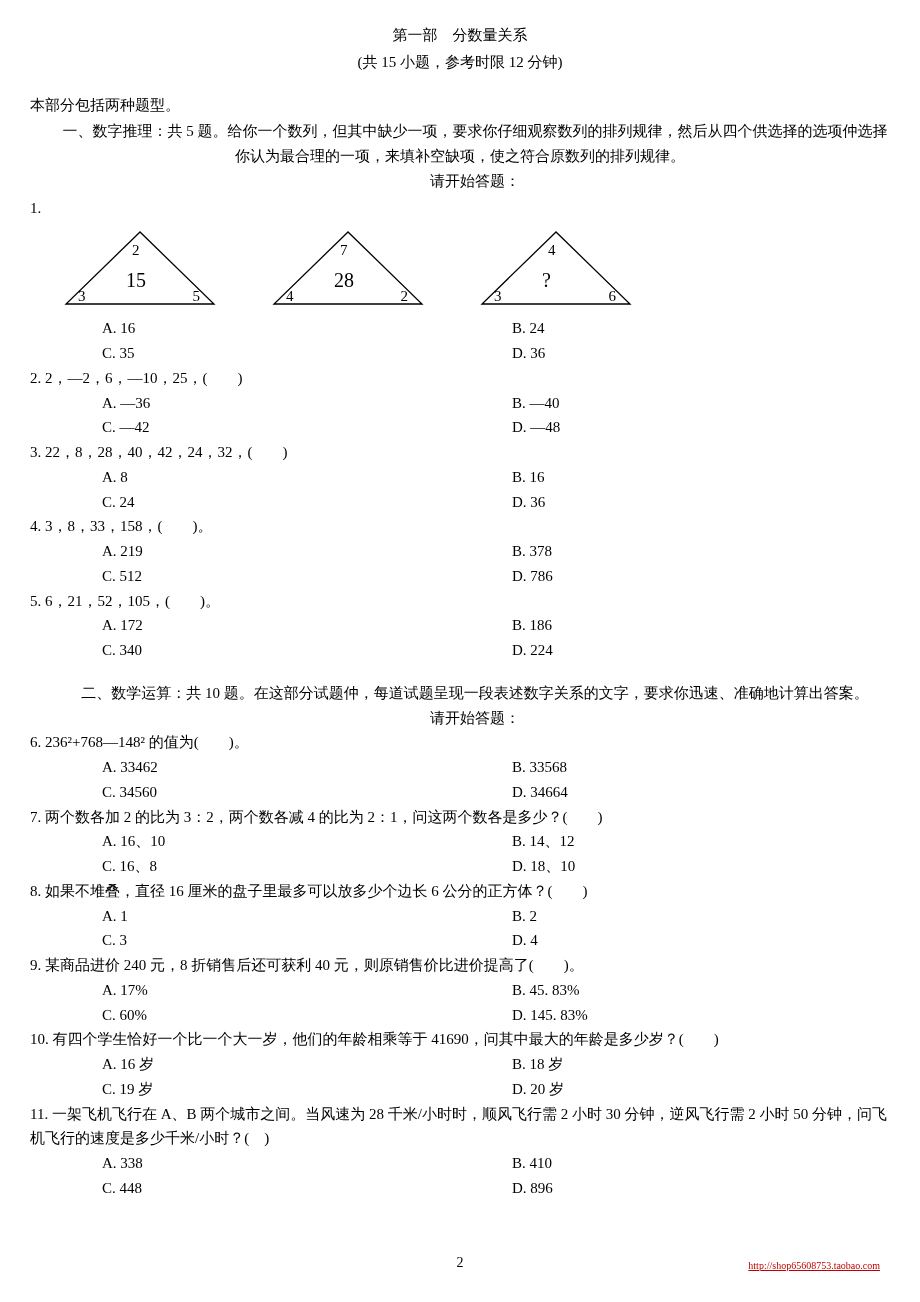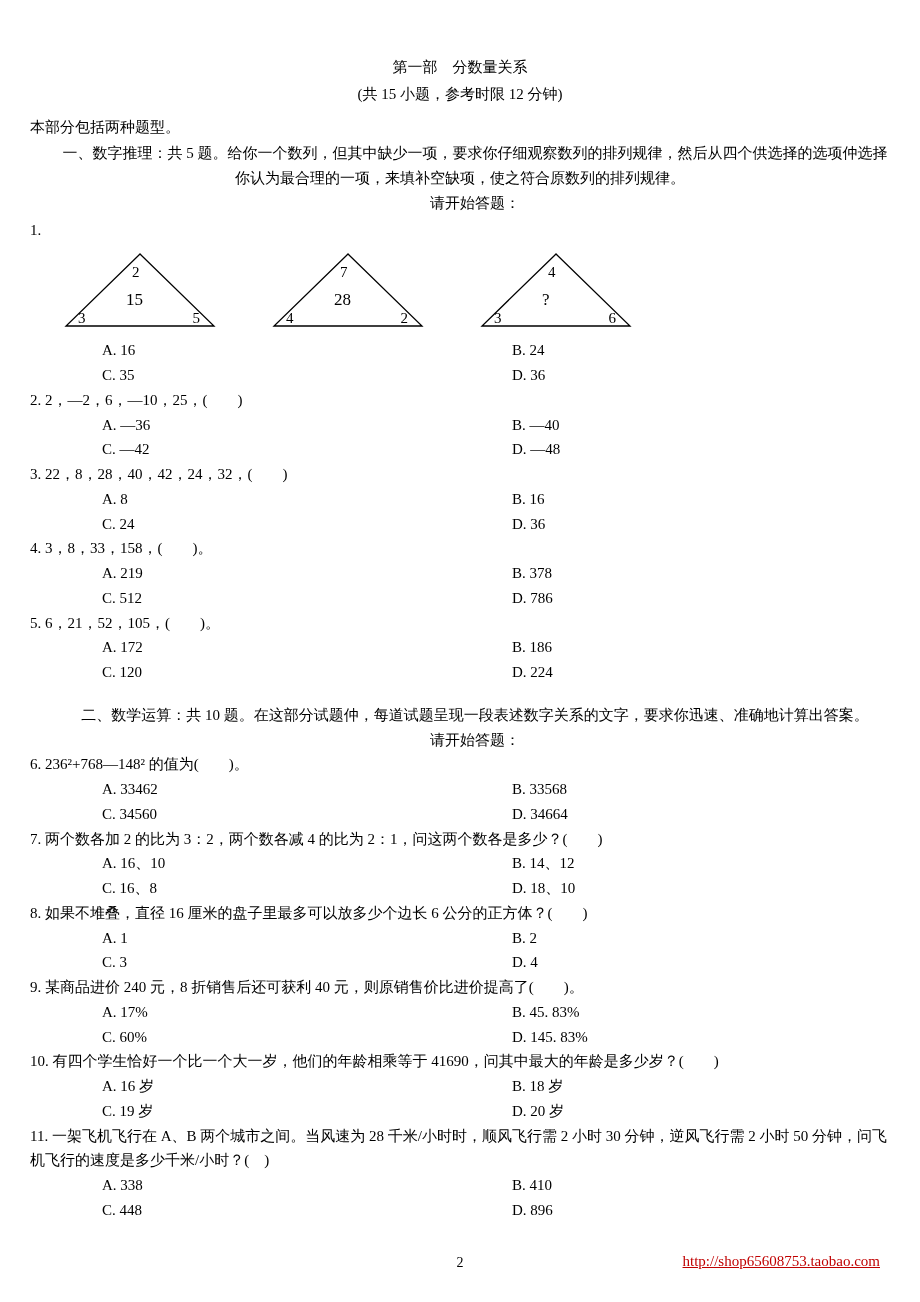"第一部 分数量关系" .page { padding: 55px 30px 40px 30px -> 23px 30px 40px 30px }
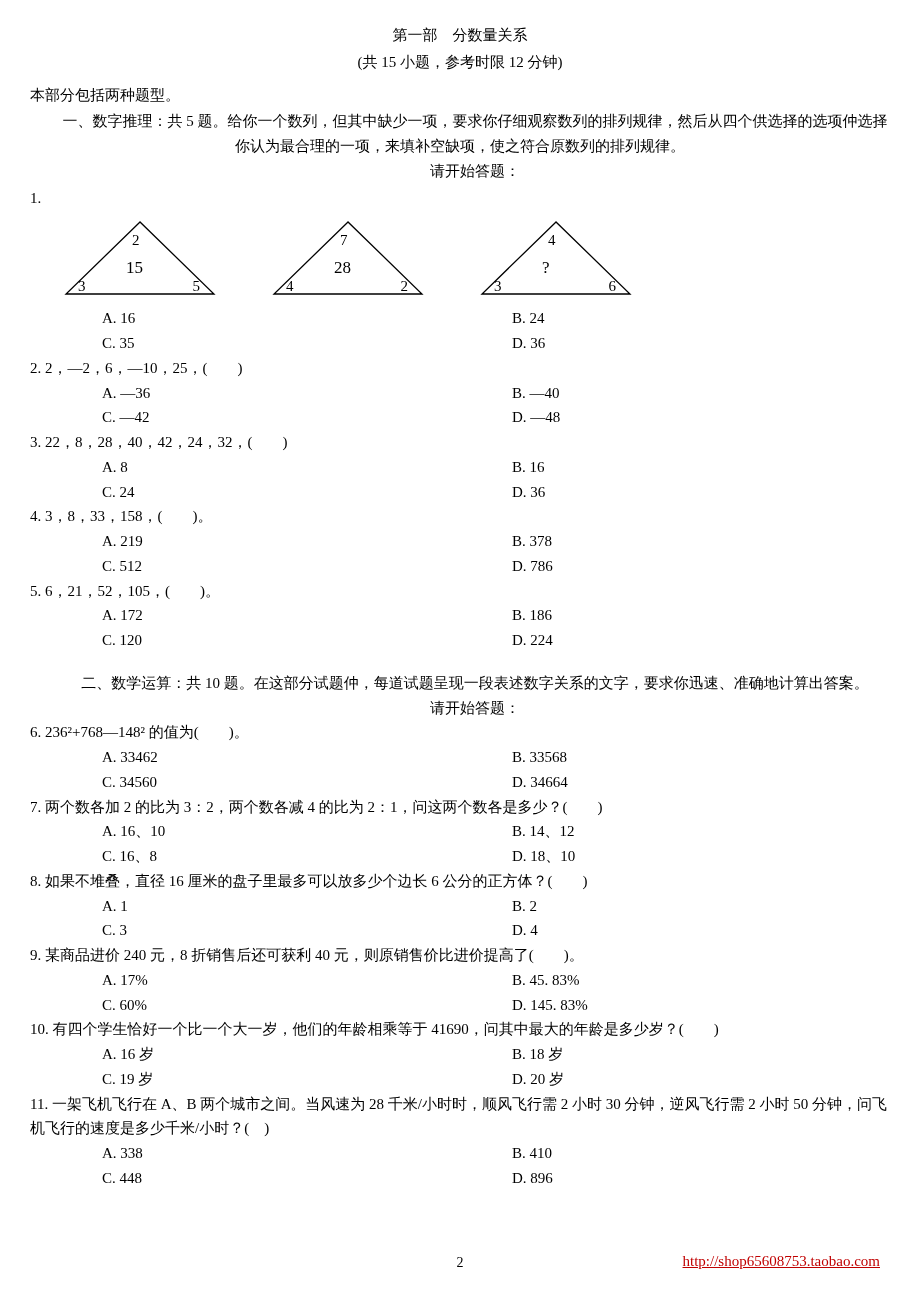"(共 15 小题，参考时限 12 分钟)" .subtitle-line { margin-bottom: 8px -> 18px }
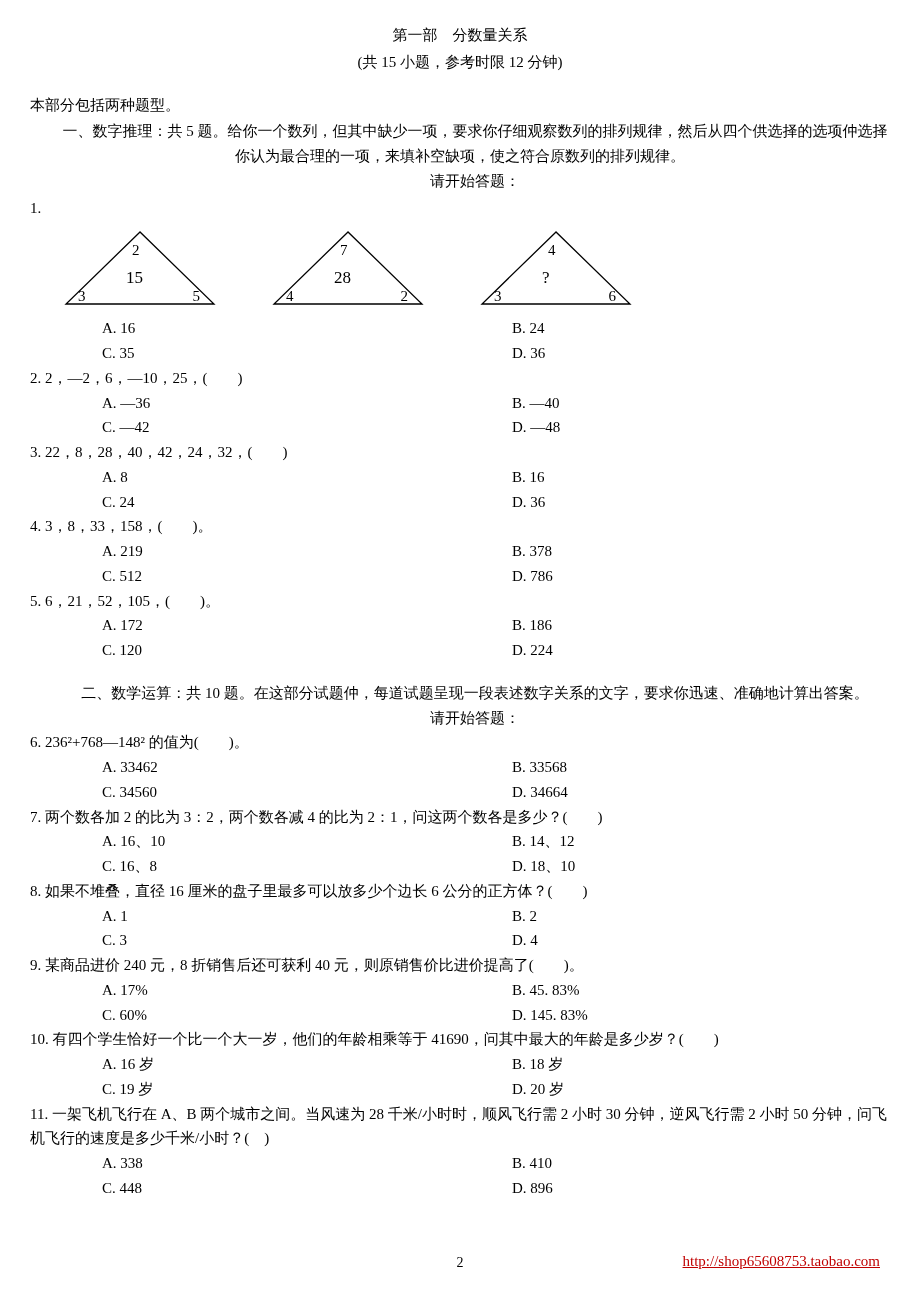"15" .tri .md { font-size: 17px -> 20px }
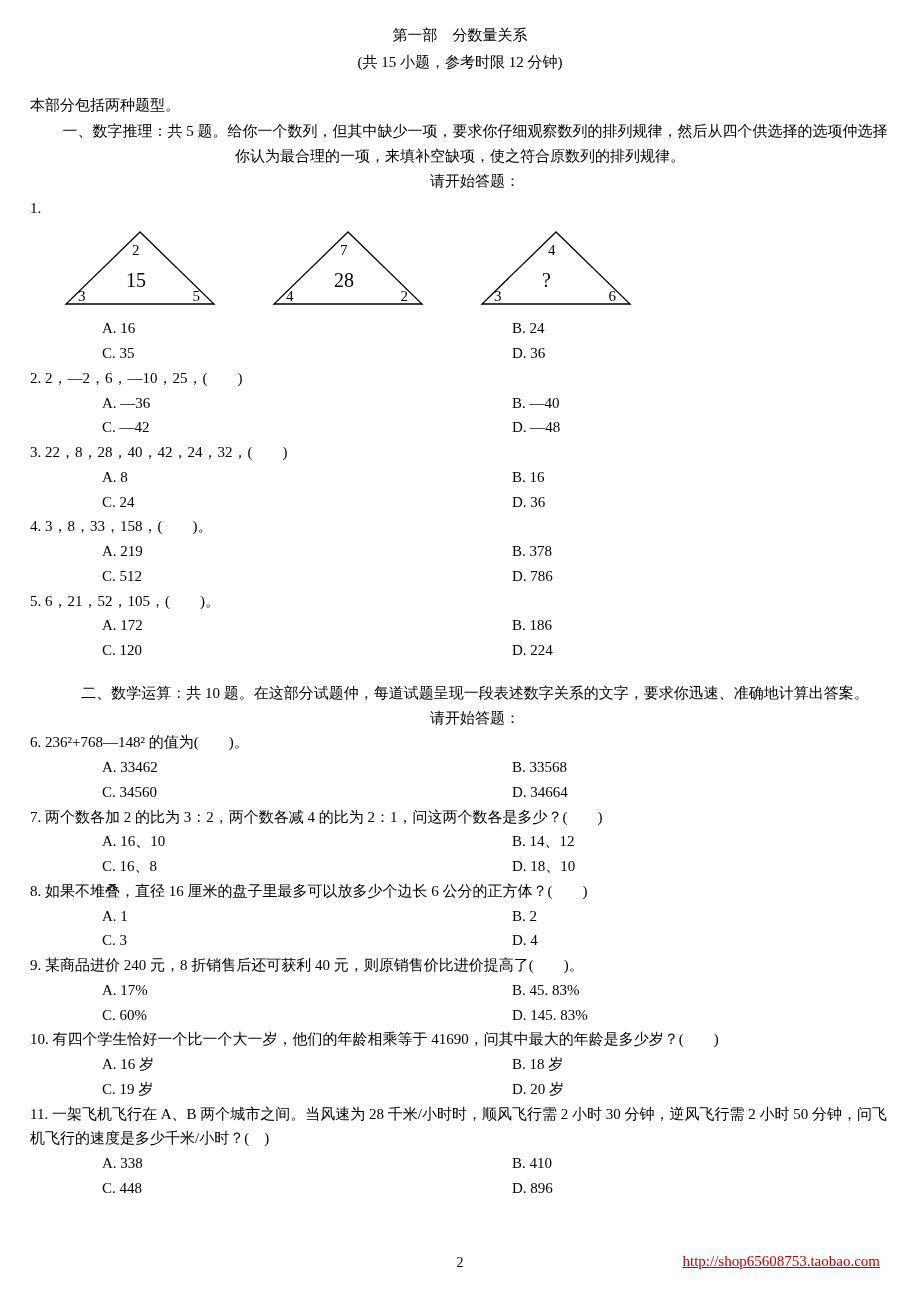"C. 120" span.opt-left { text: 120 -> 340 }
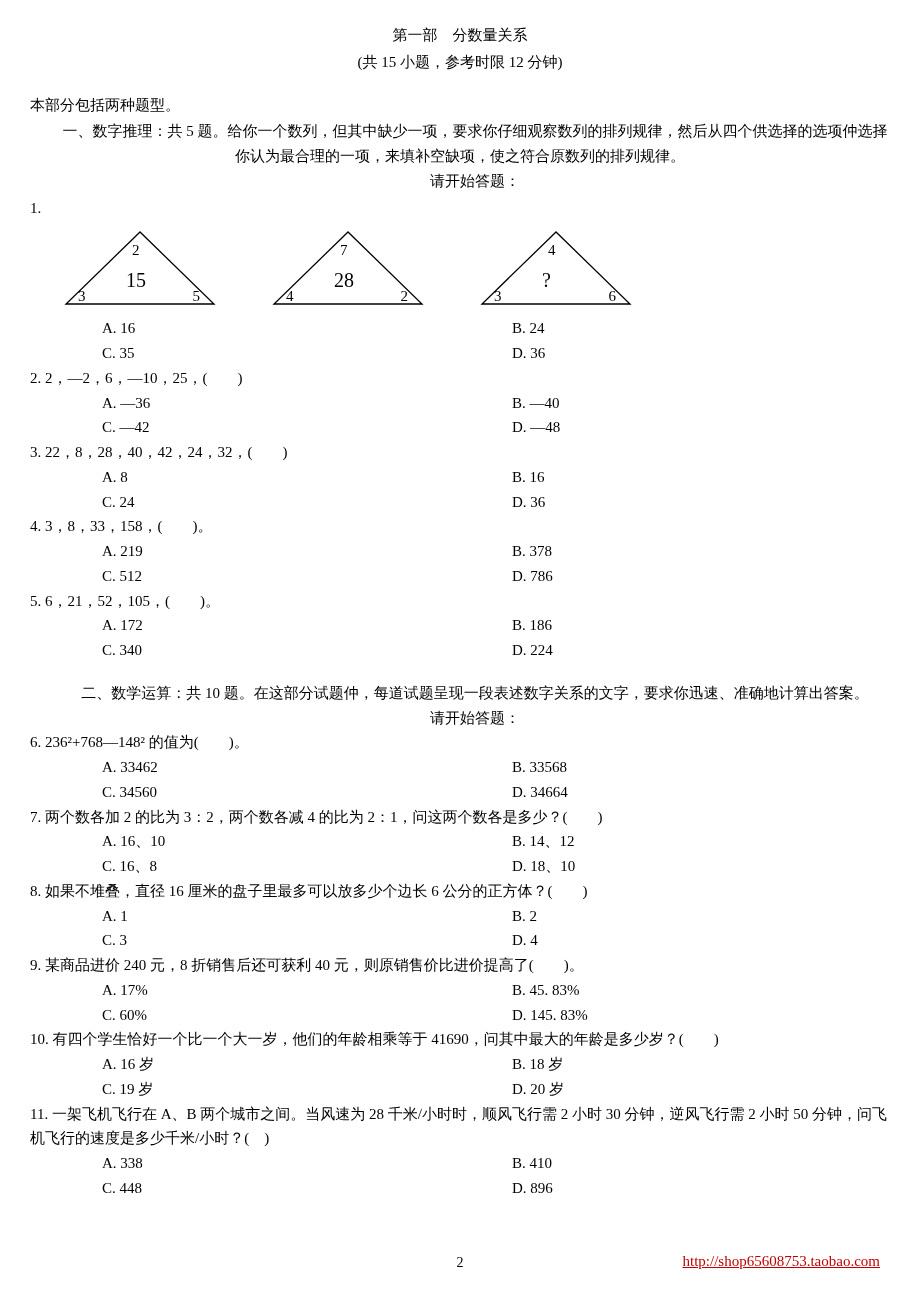"http://shop65608753.taobao.com" .shop-link { font-size: 15px -> 10px }
